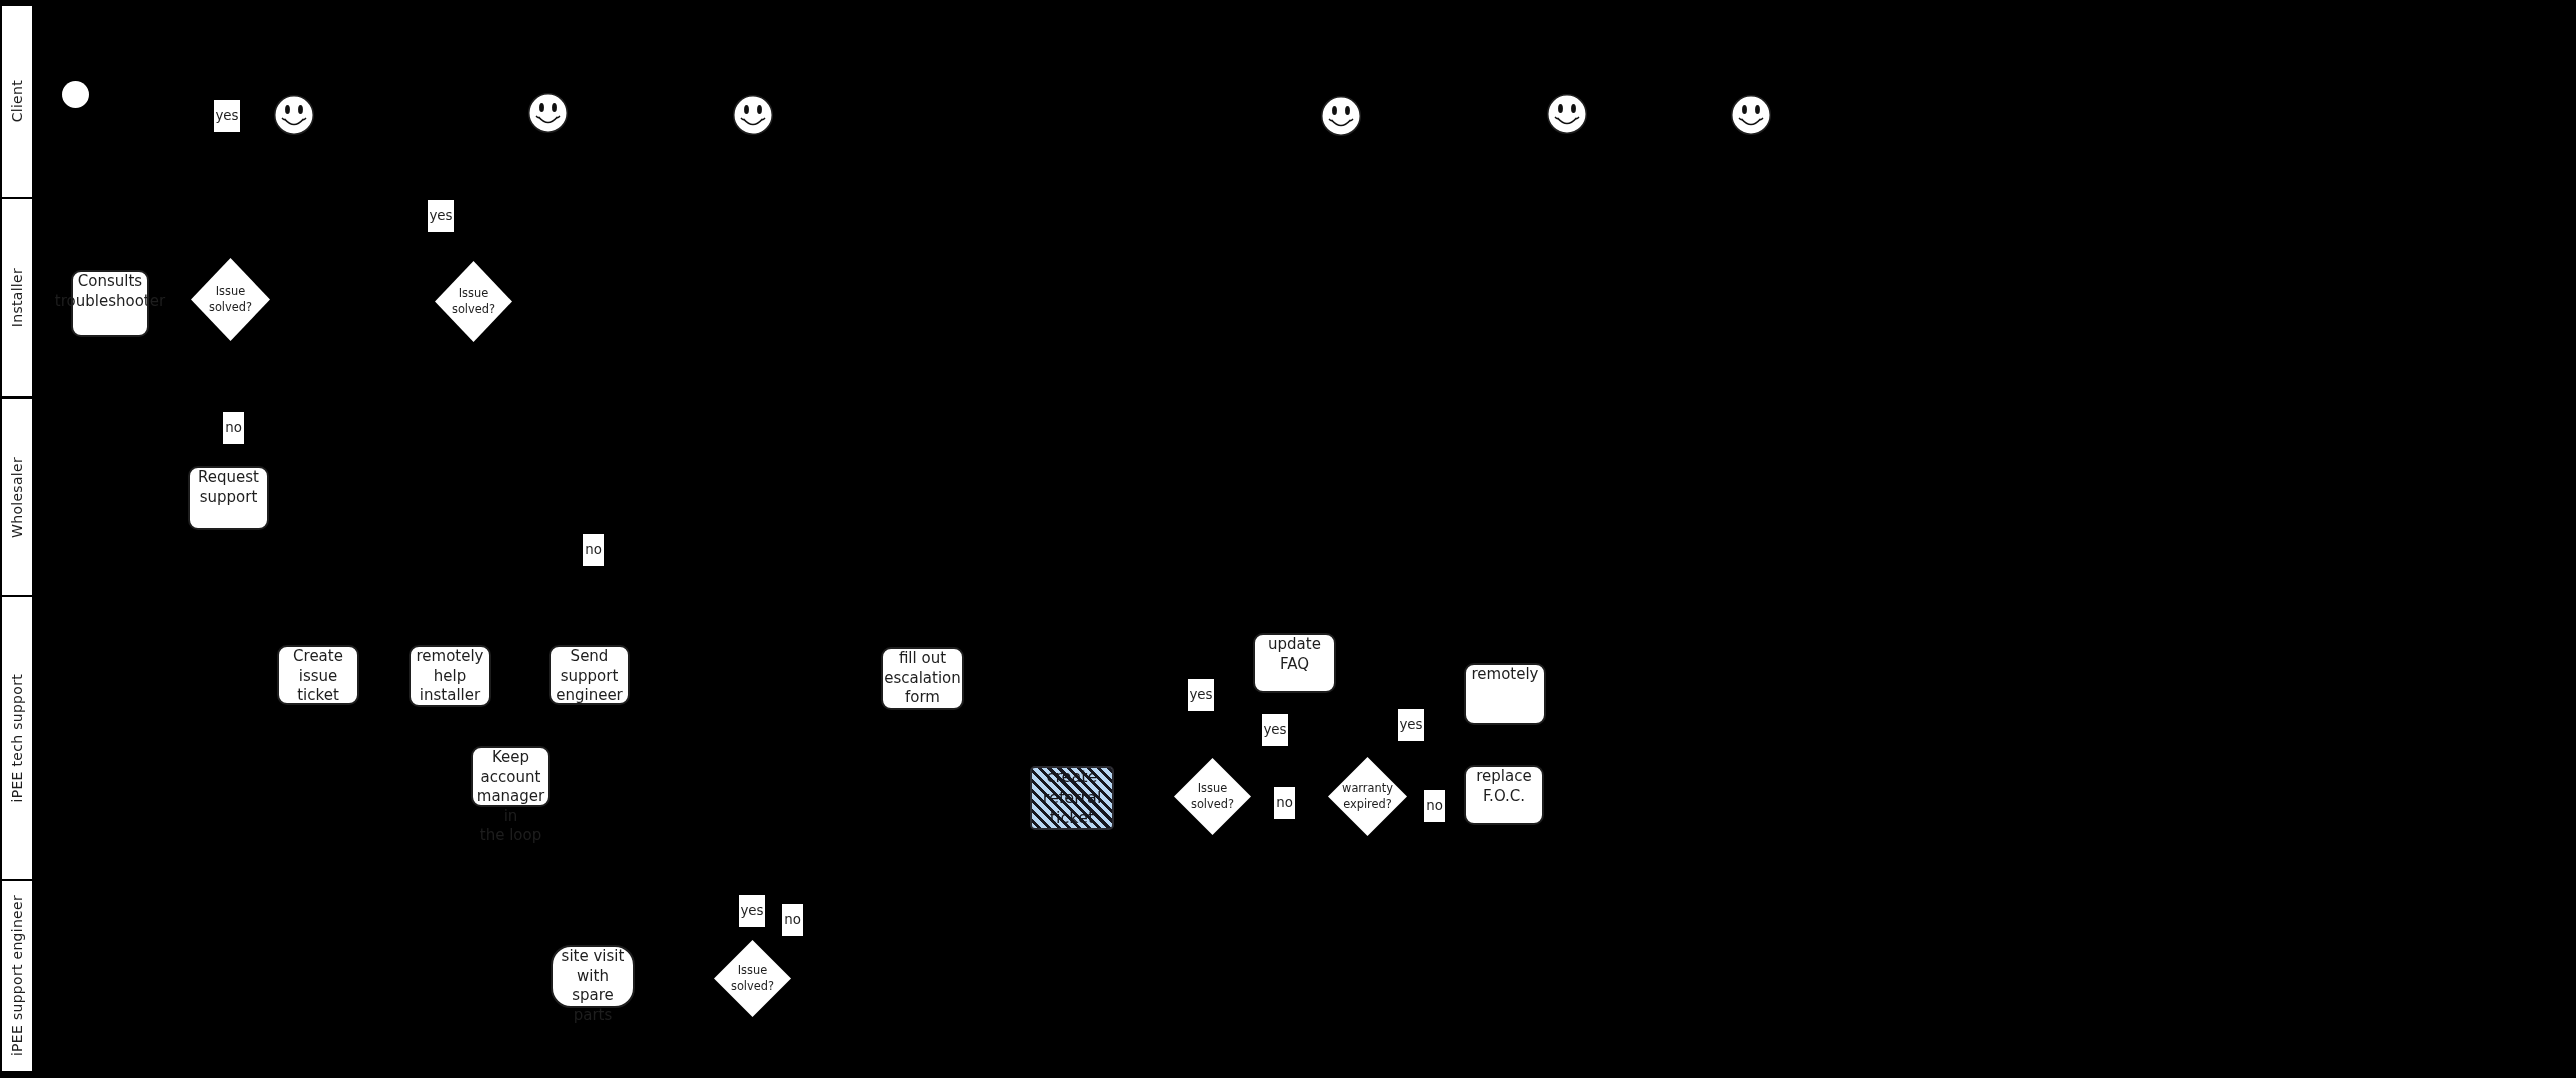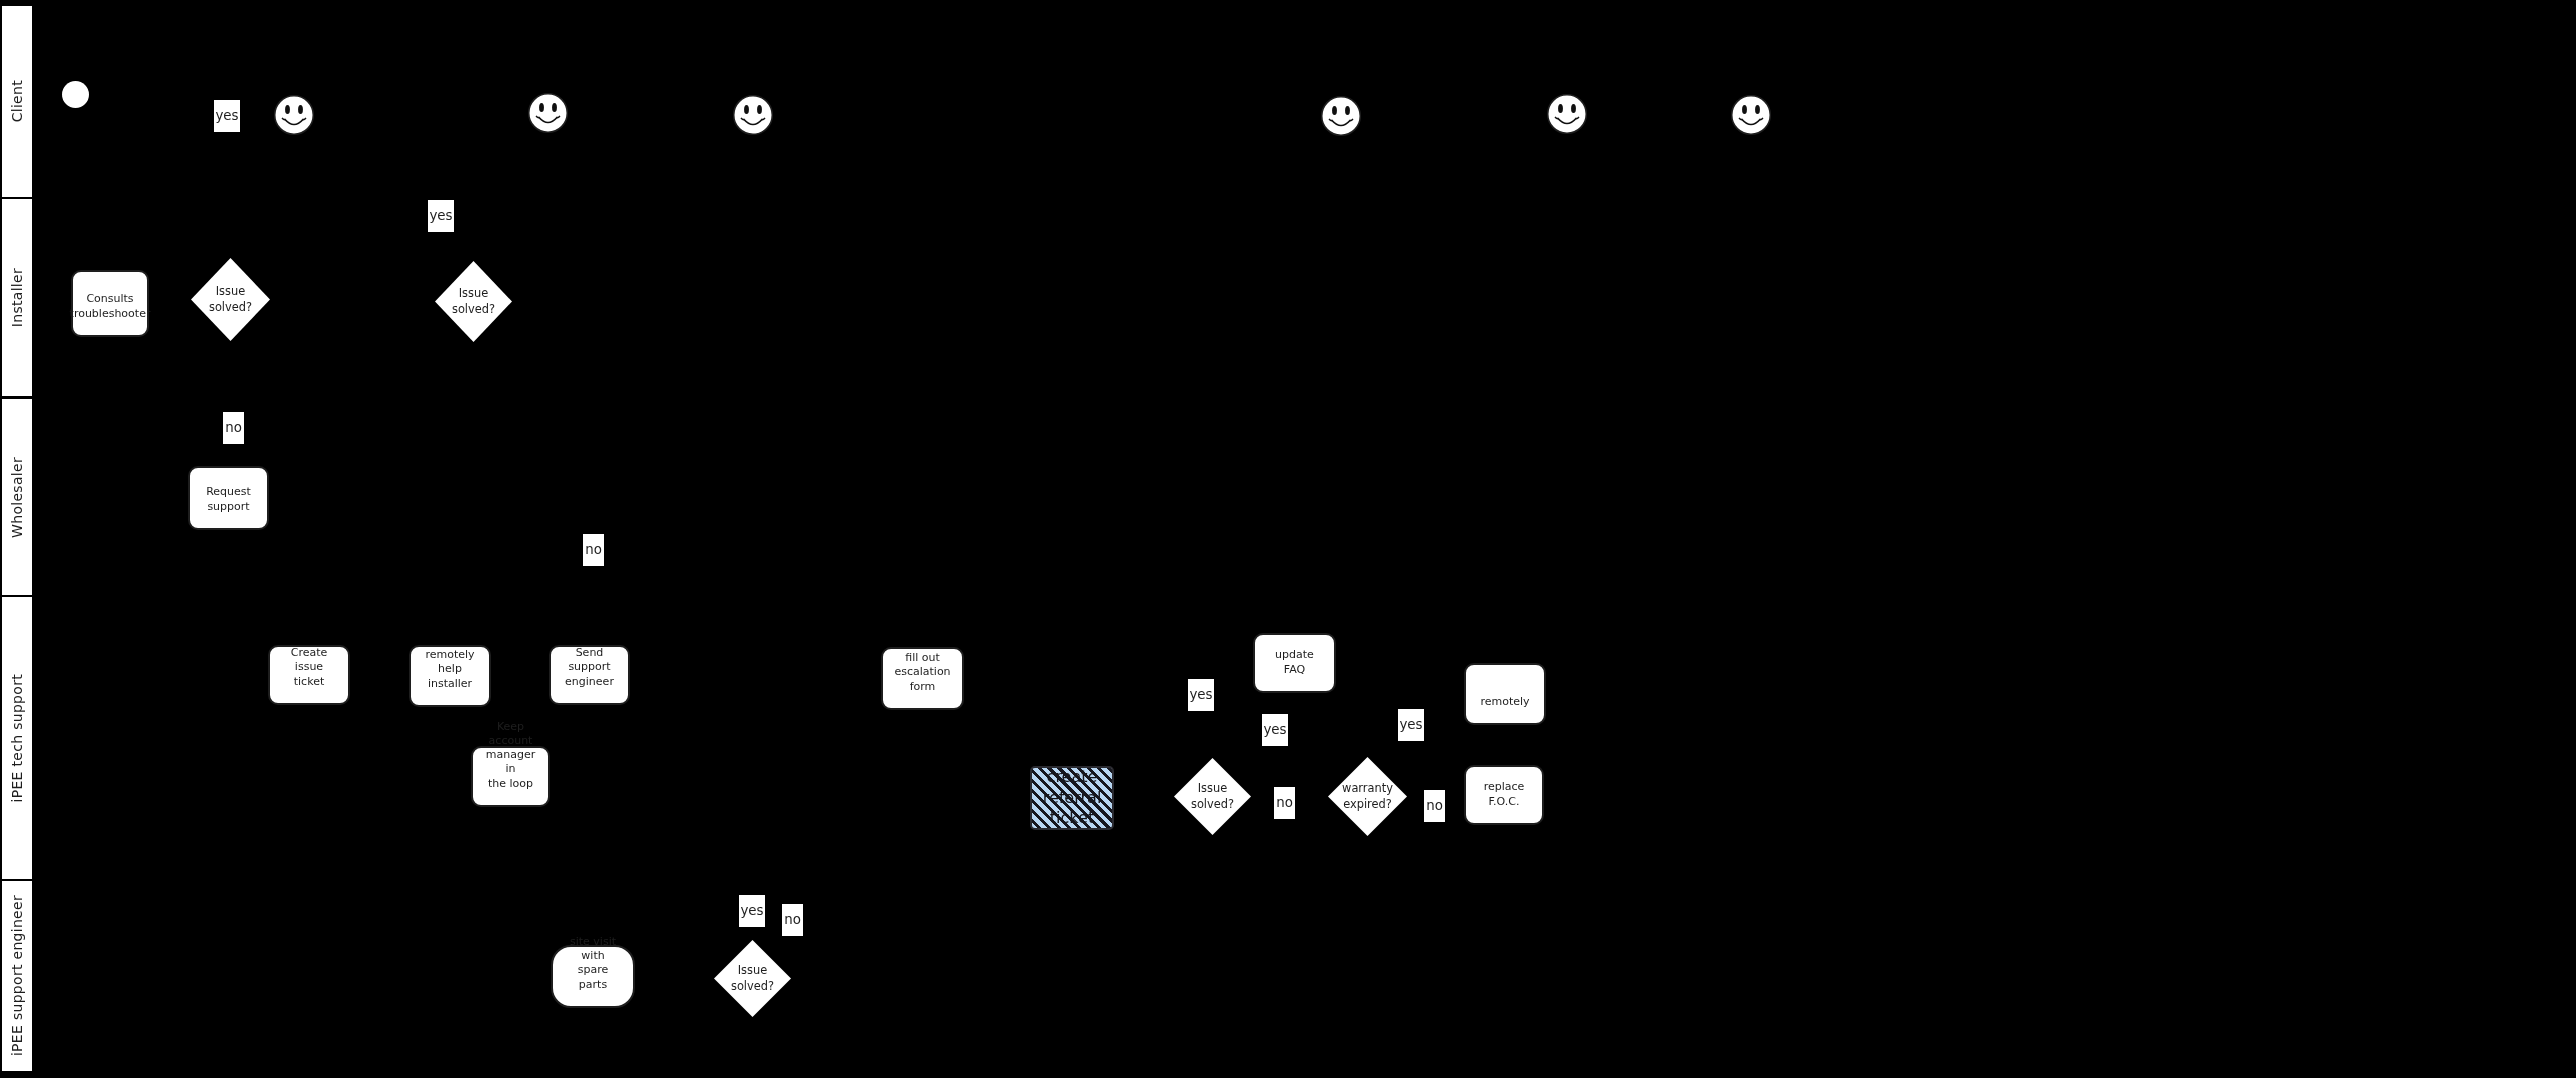"Consults" .task { align-items: flex-end -> flex-start; font-size: 11px -> 15px; padding: 14px -> 0 }
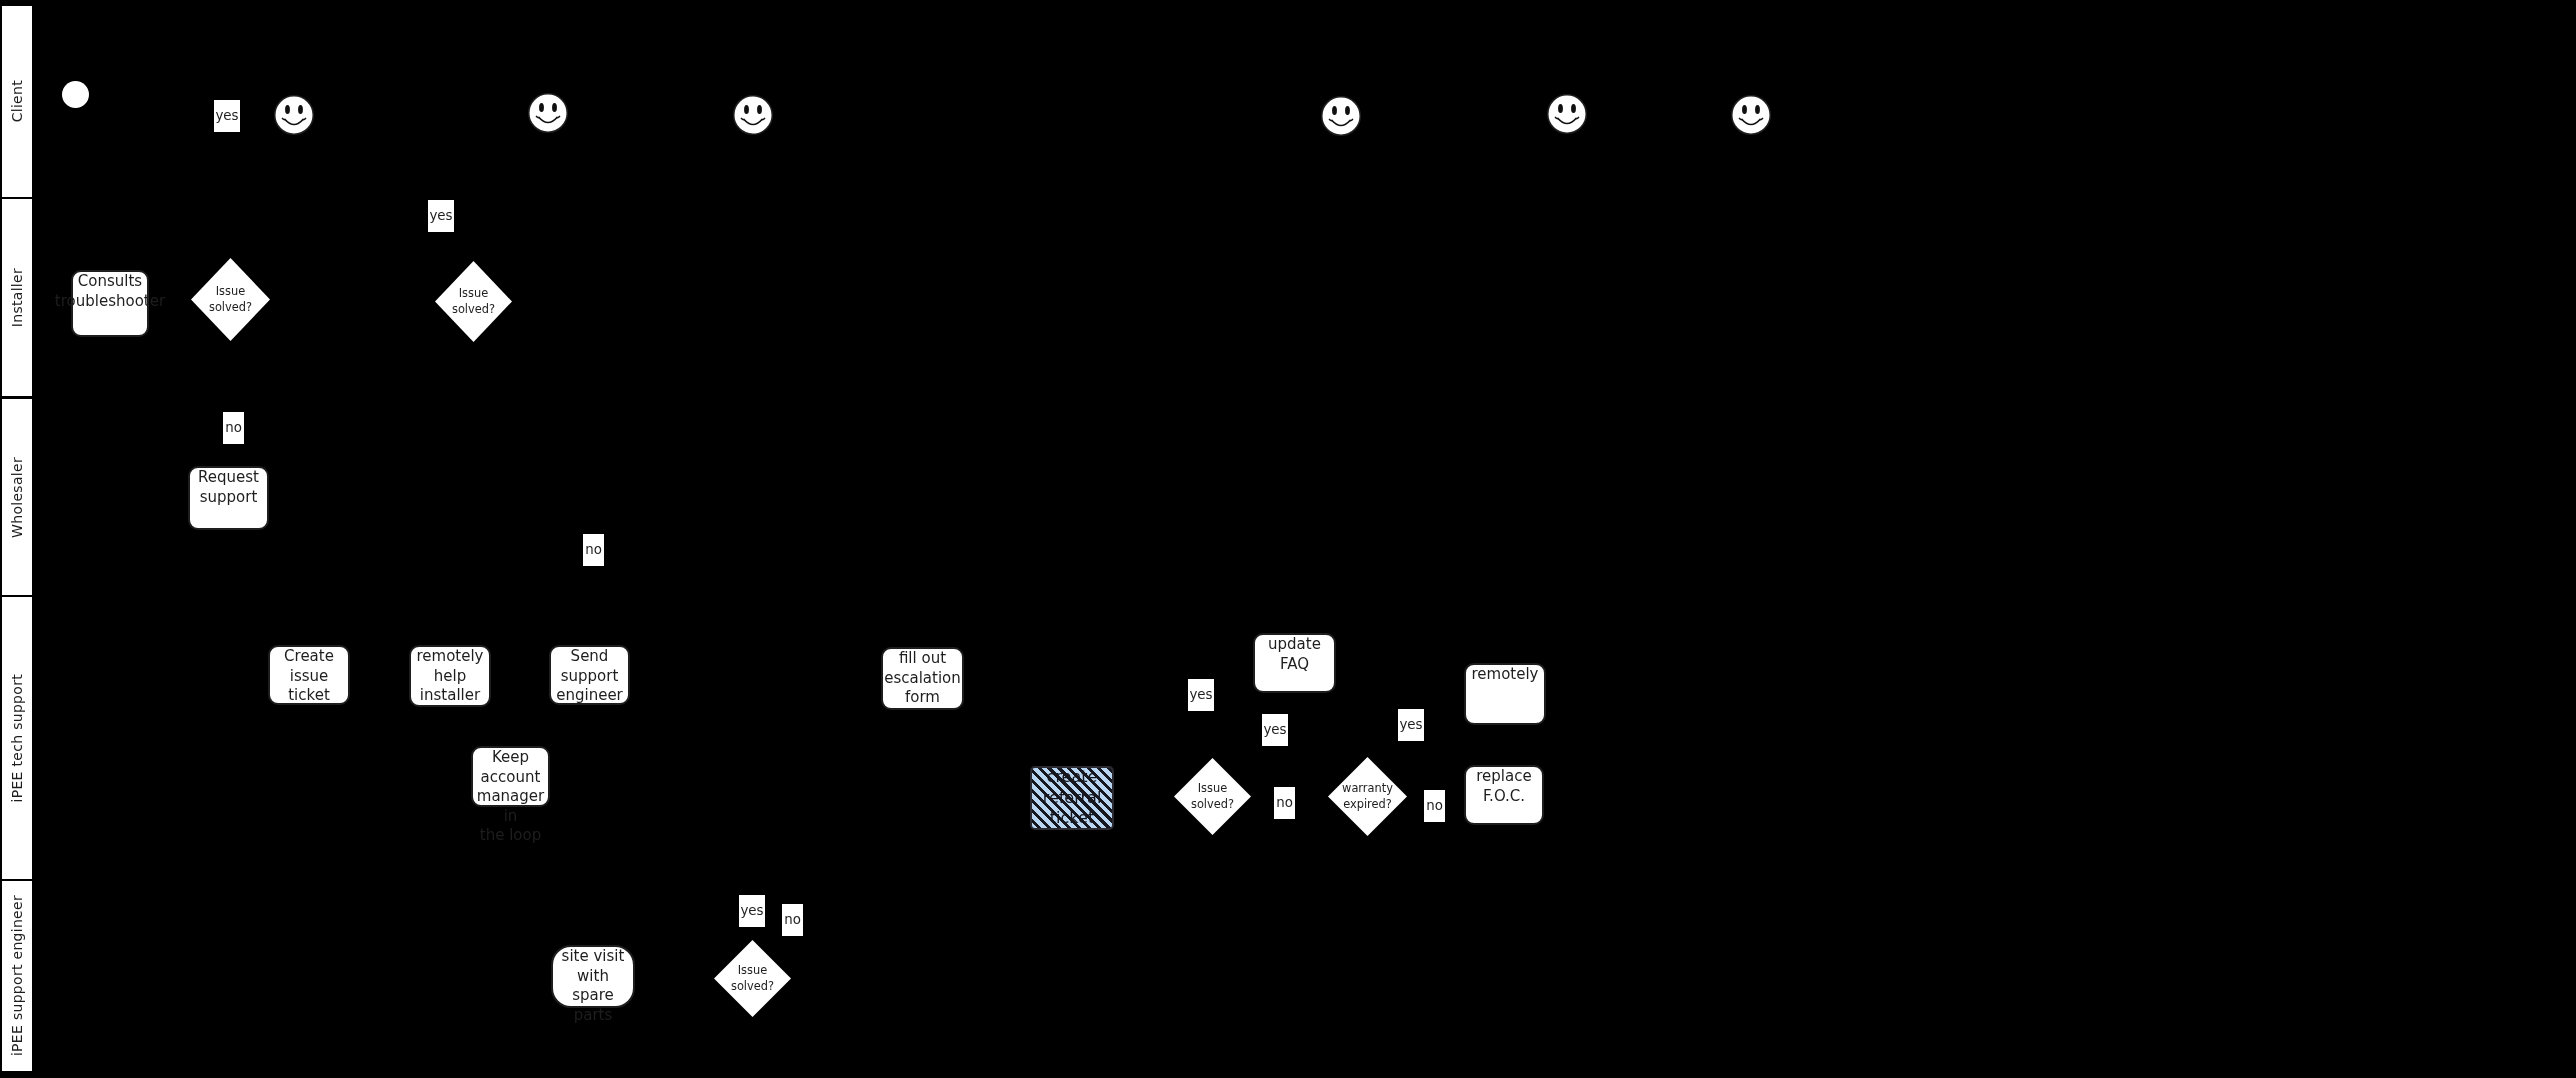"Create issue" div.node { left: 268px -> 277px }
